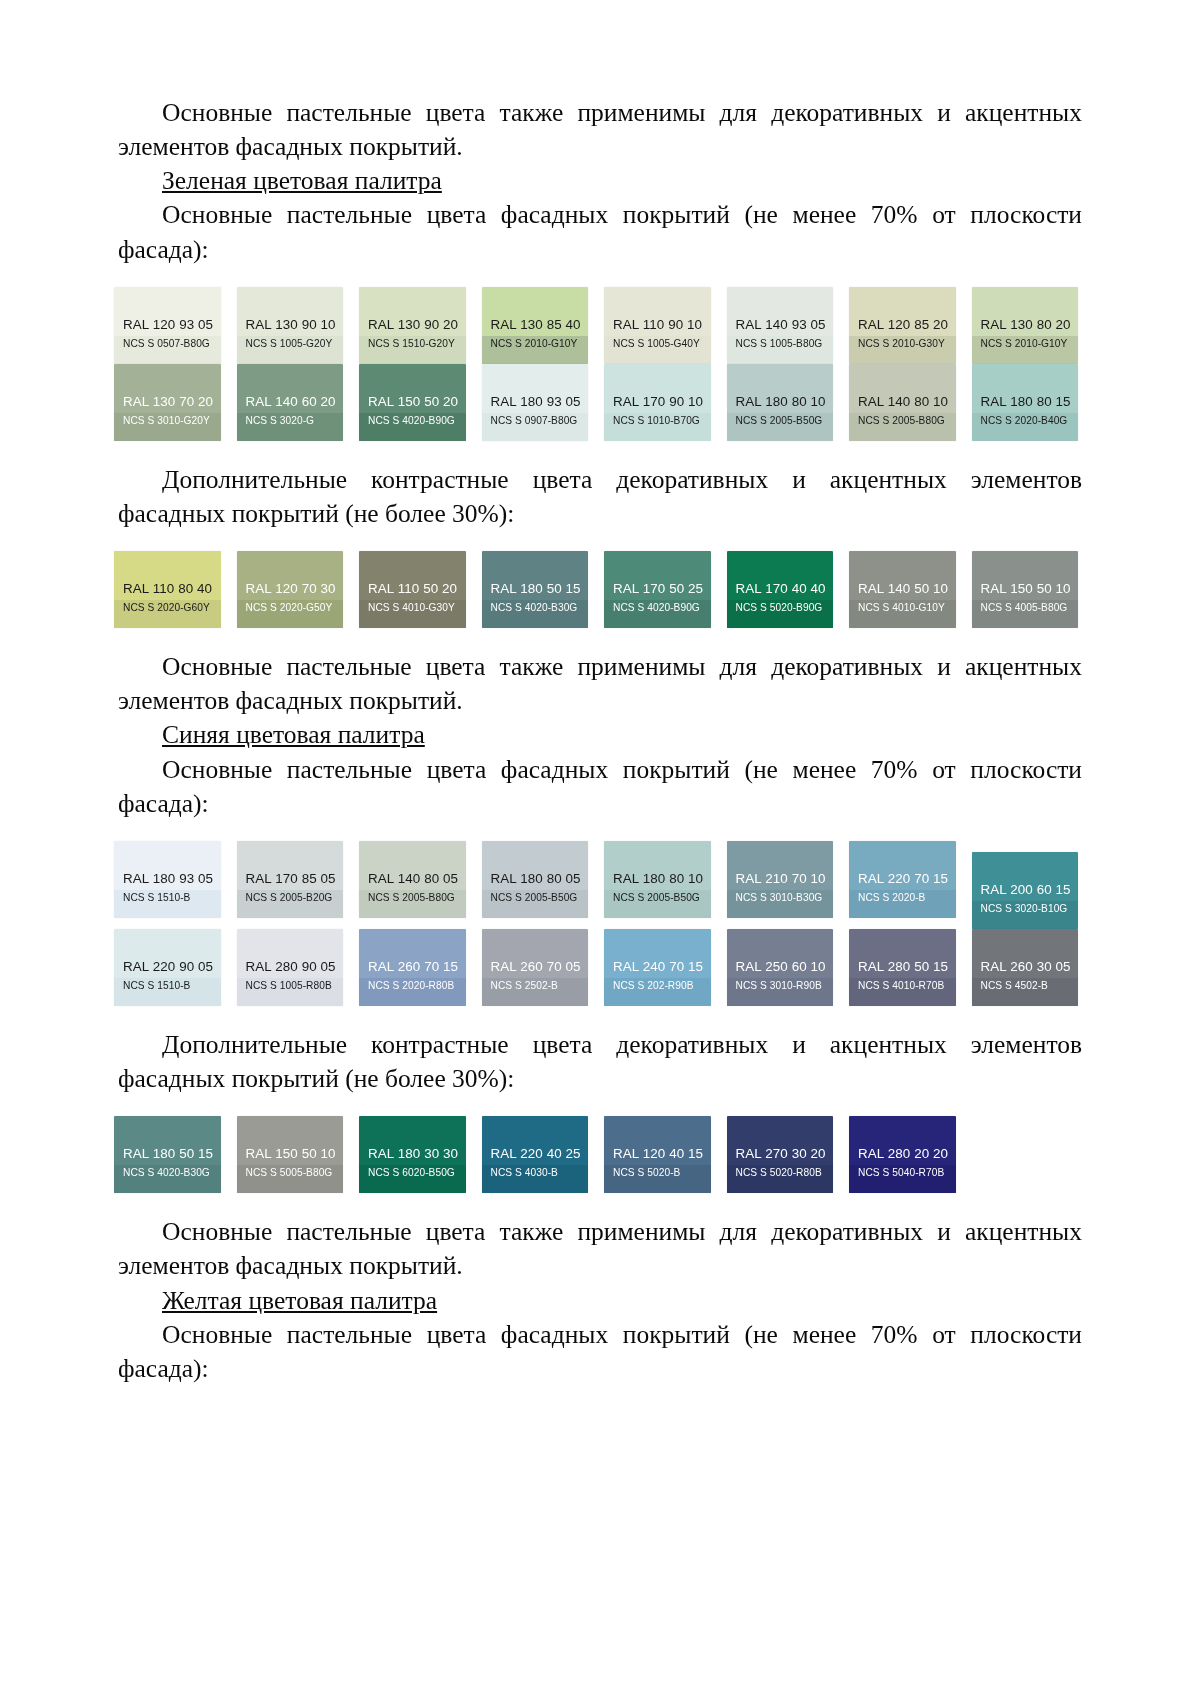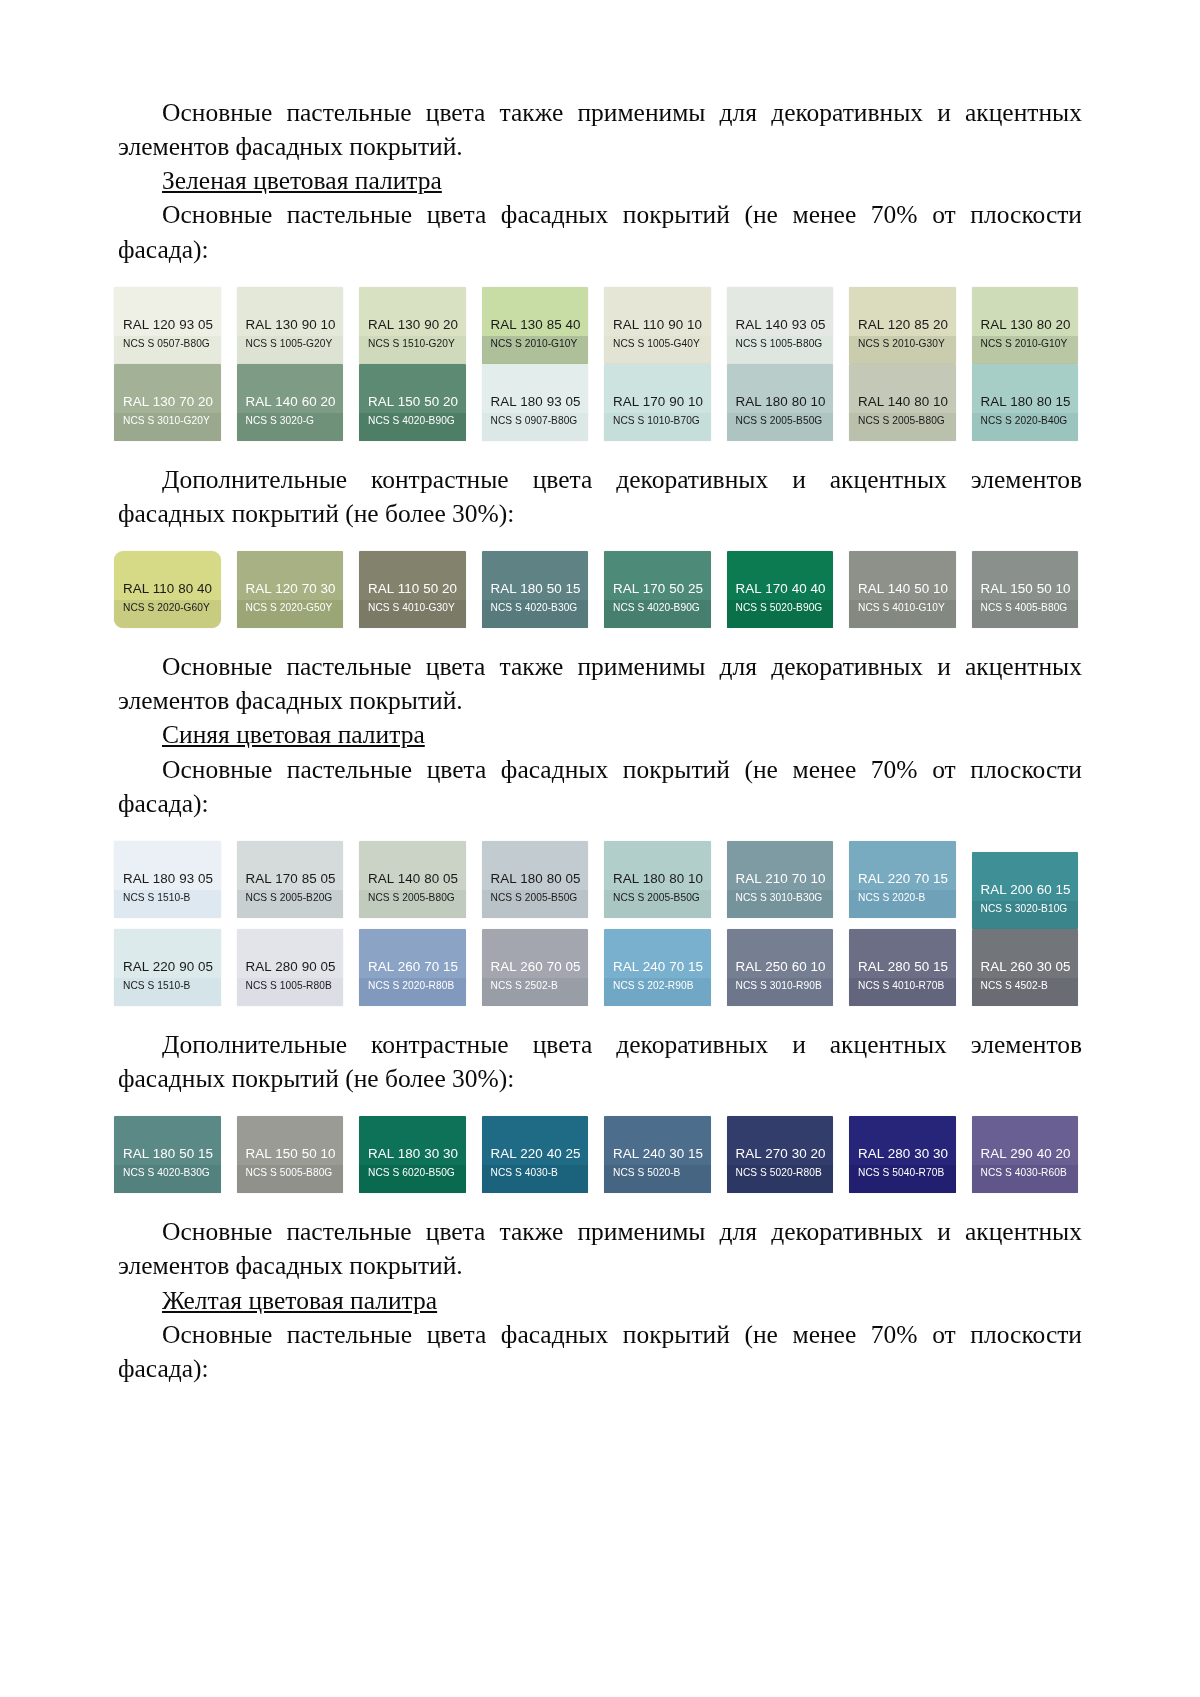"RAL 110 80 40" div.swatch { border-radius: 9px -> none }
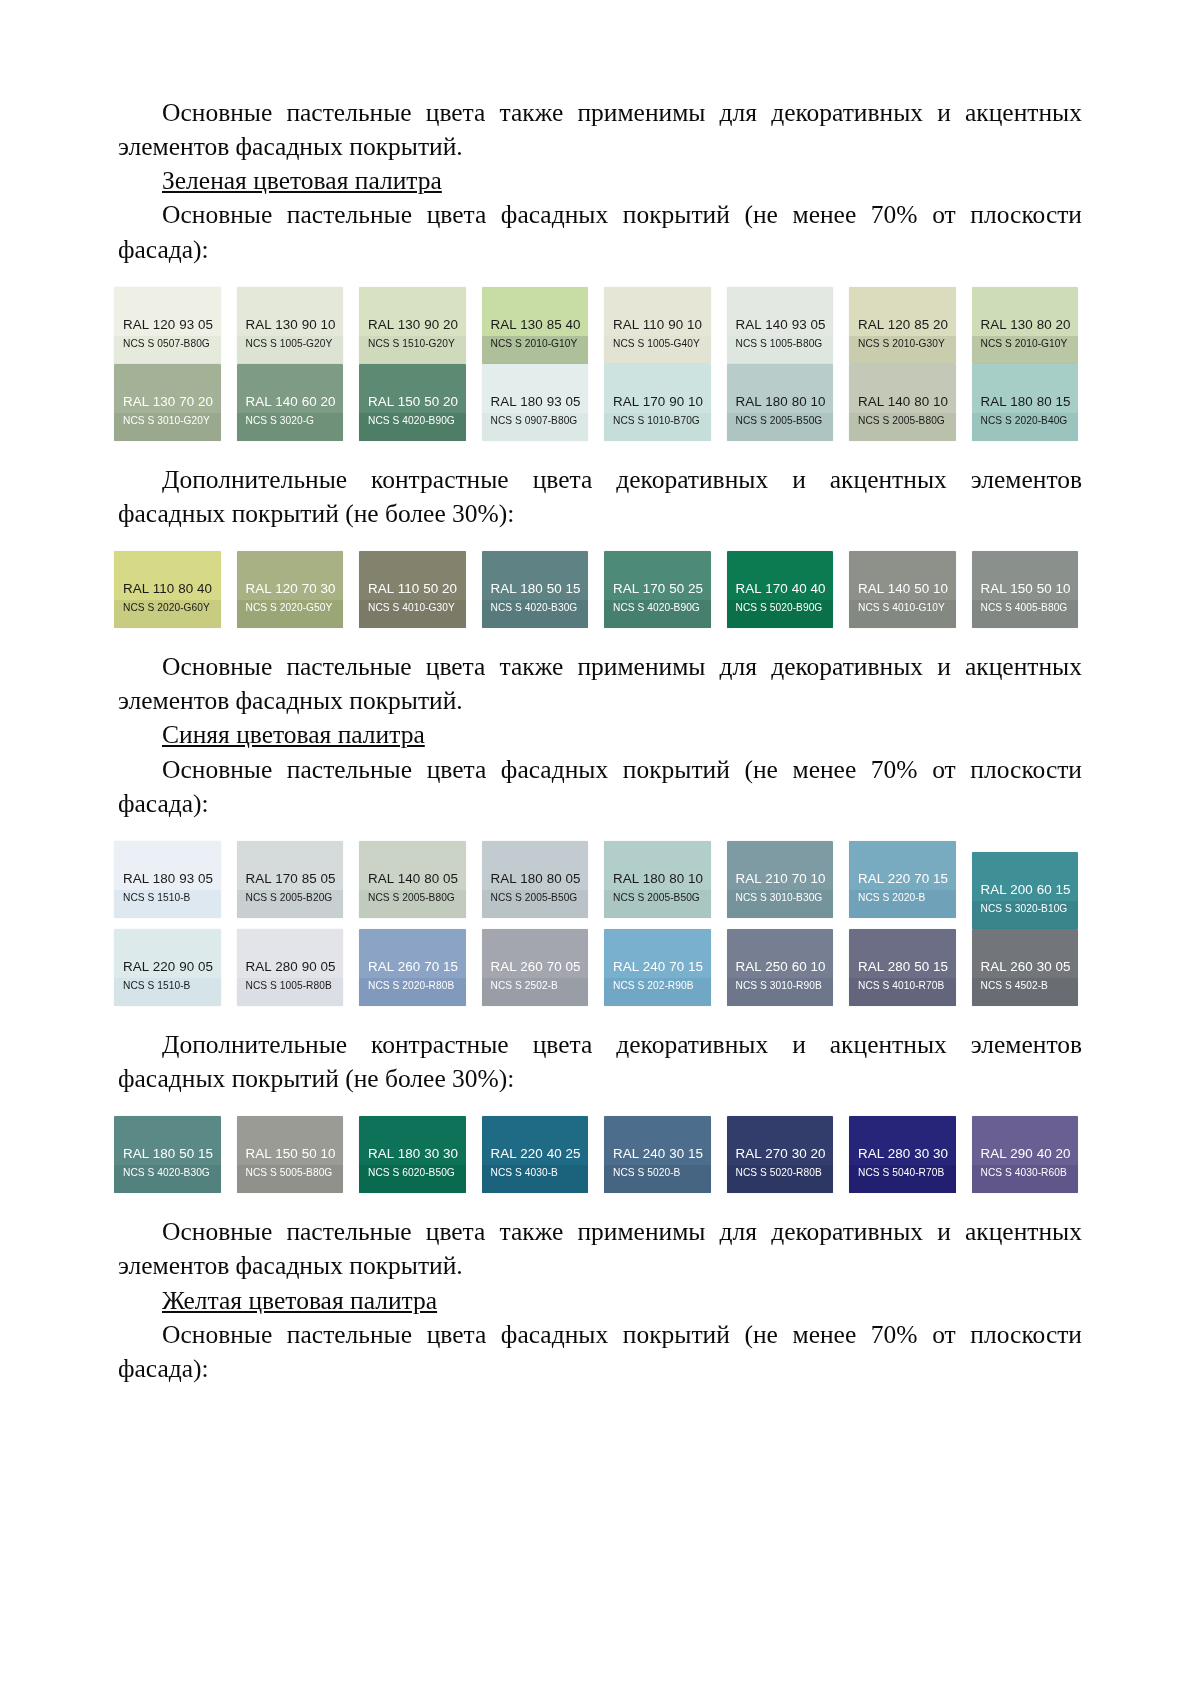"RAL 240 30 15" div.ral { text: 240 30 -> 120 40 }
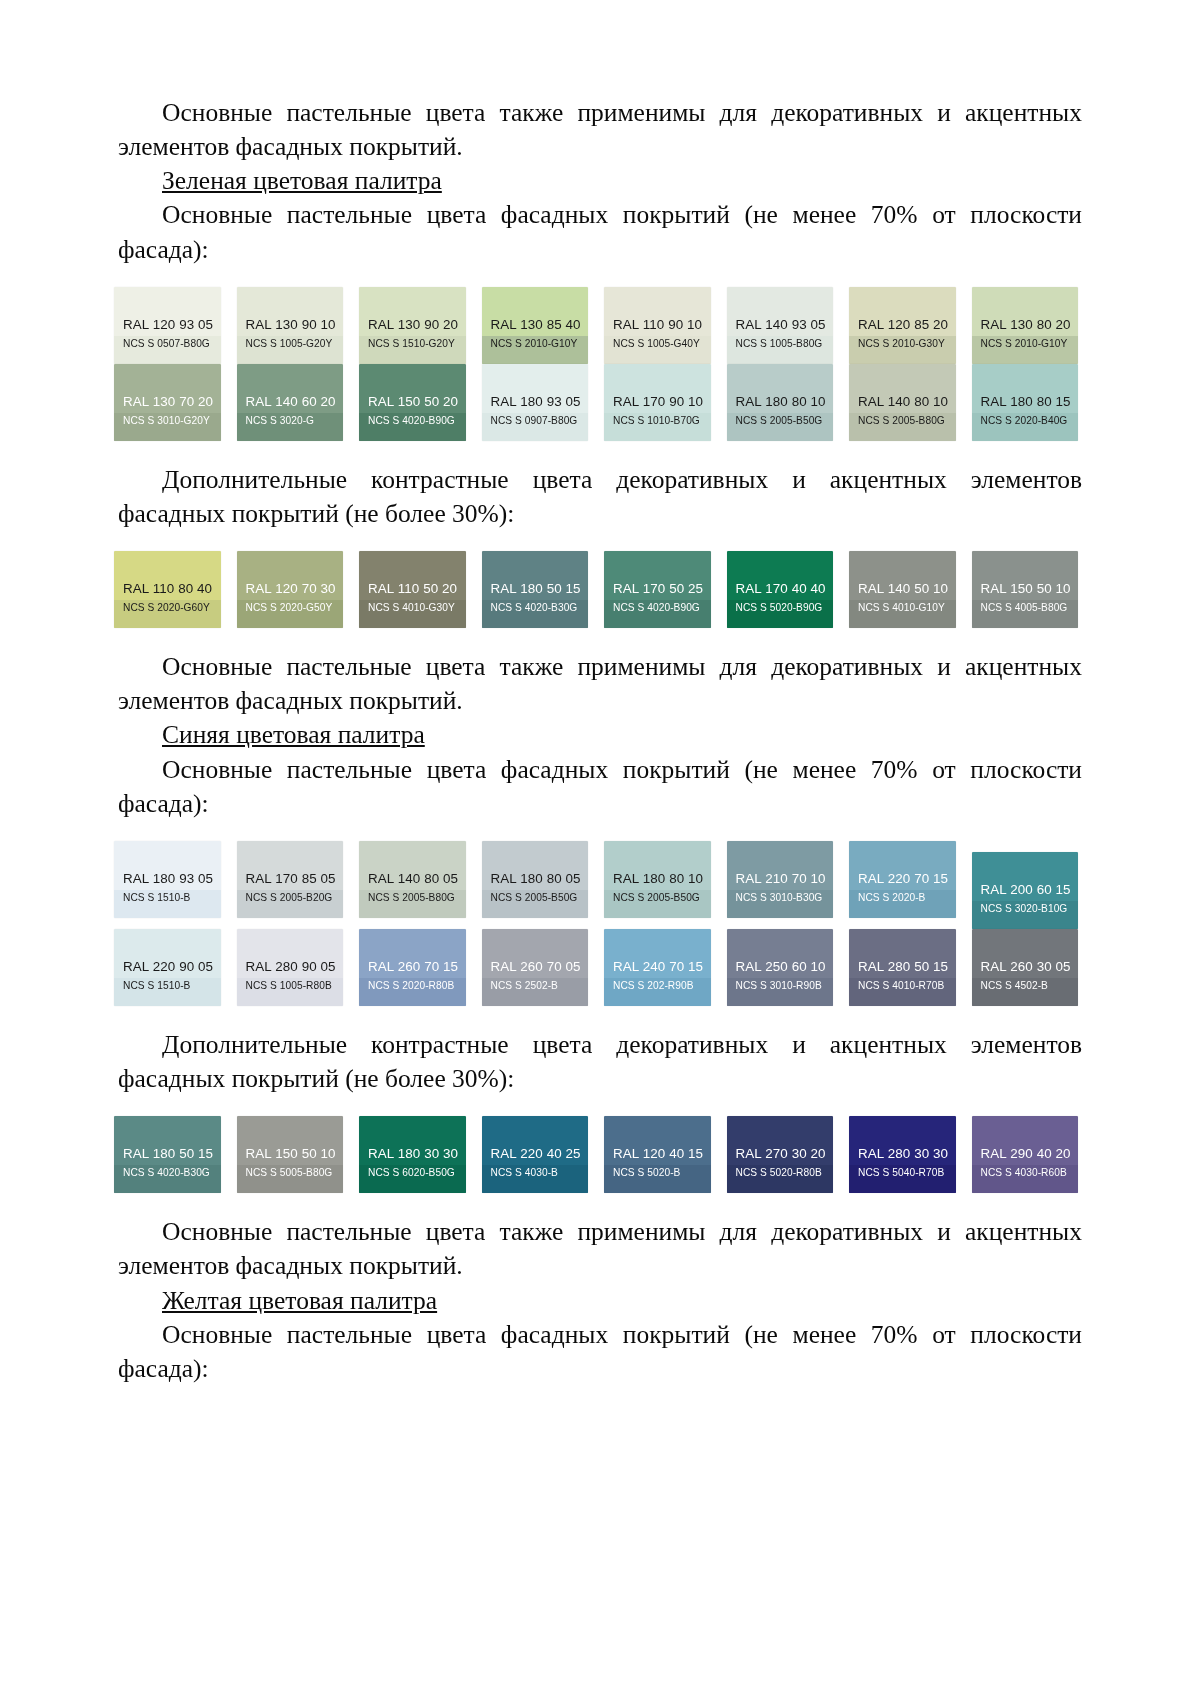"RAL 280 30 30" div.ral { text: 30 30 -> 20 20 }
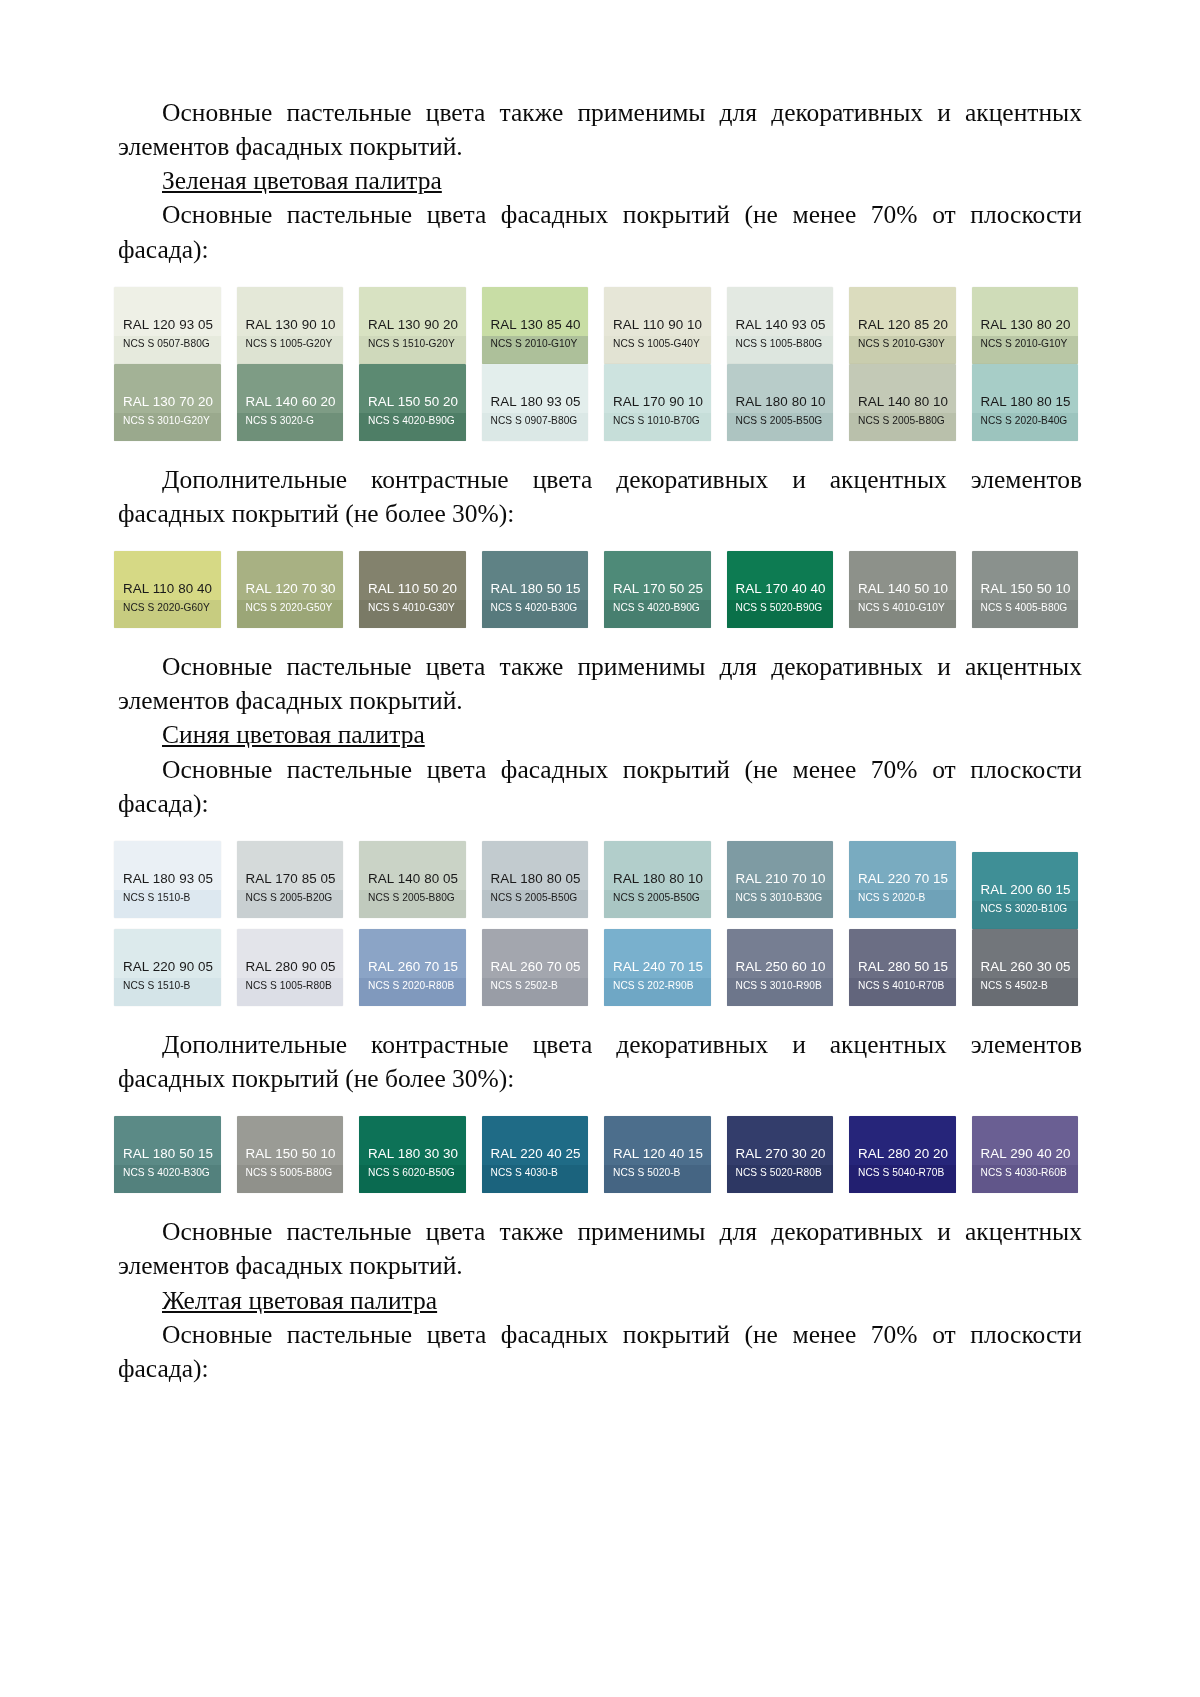"RAL 290 40 20" div.swatch { html: <div> <div></div> <div>RAL 290 40 20</div> <div>NCS S 4030-R60B</div> </div> -> none }
